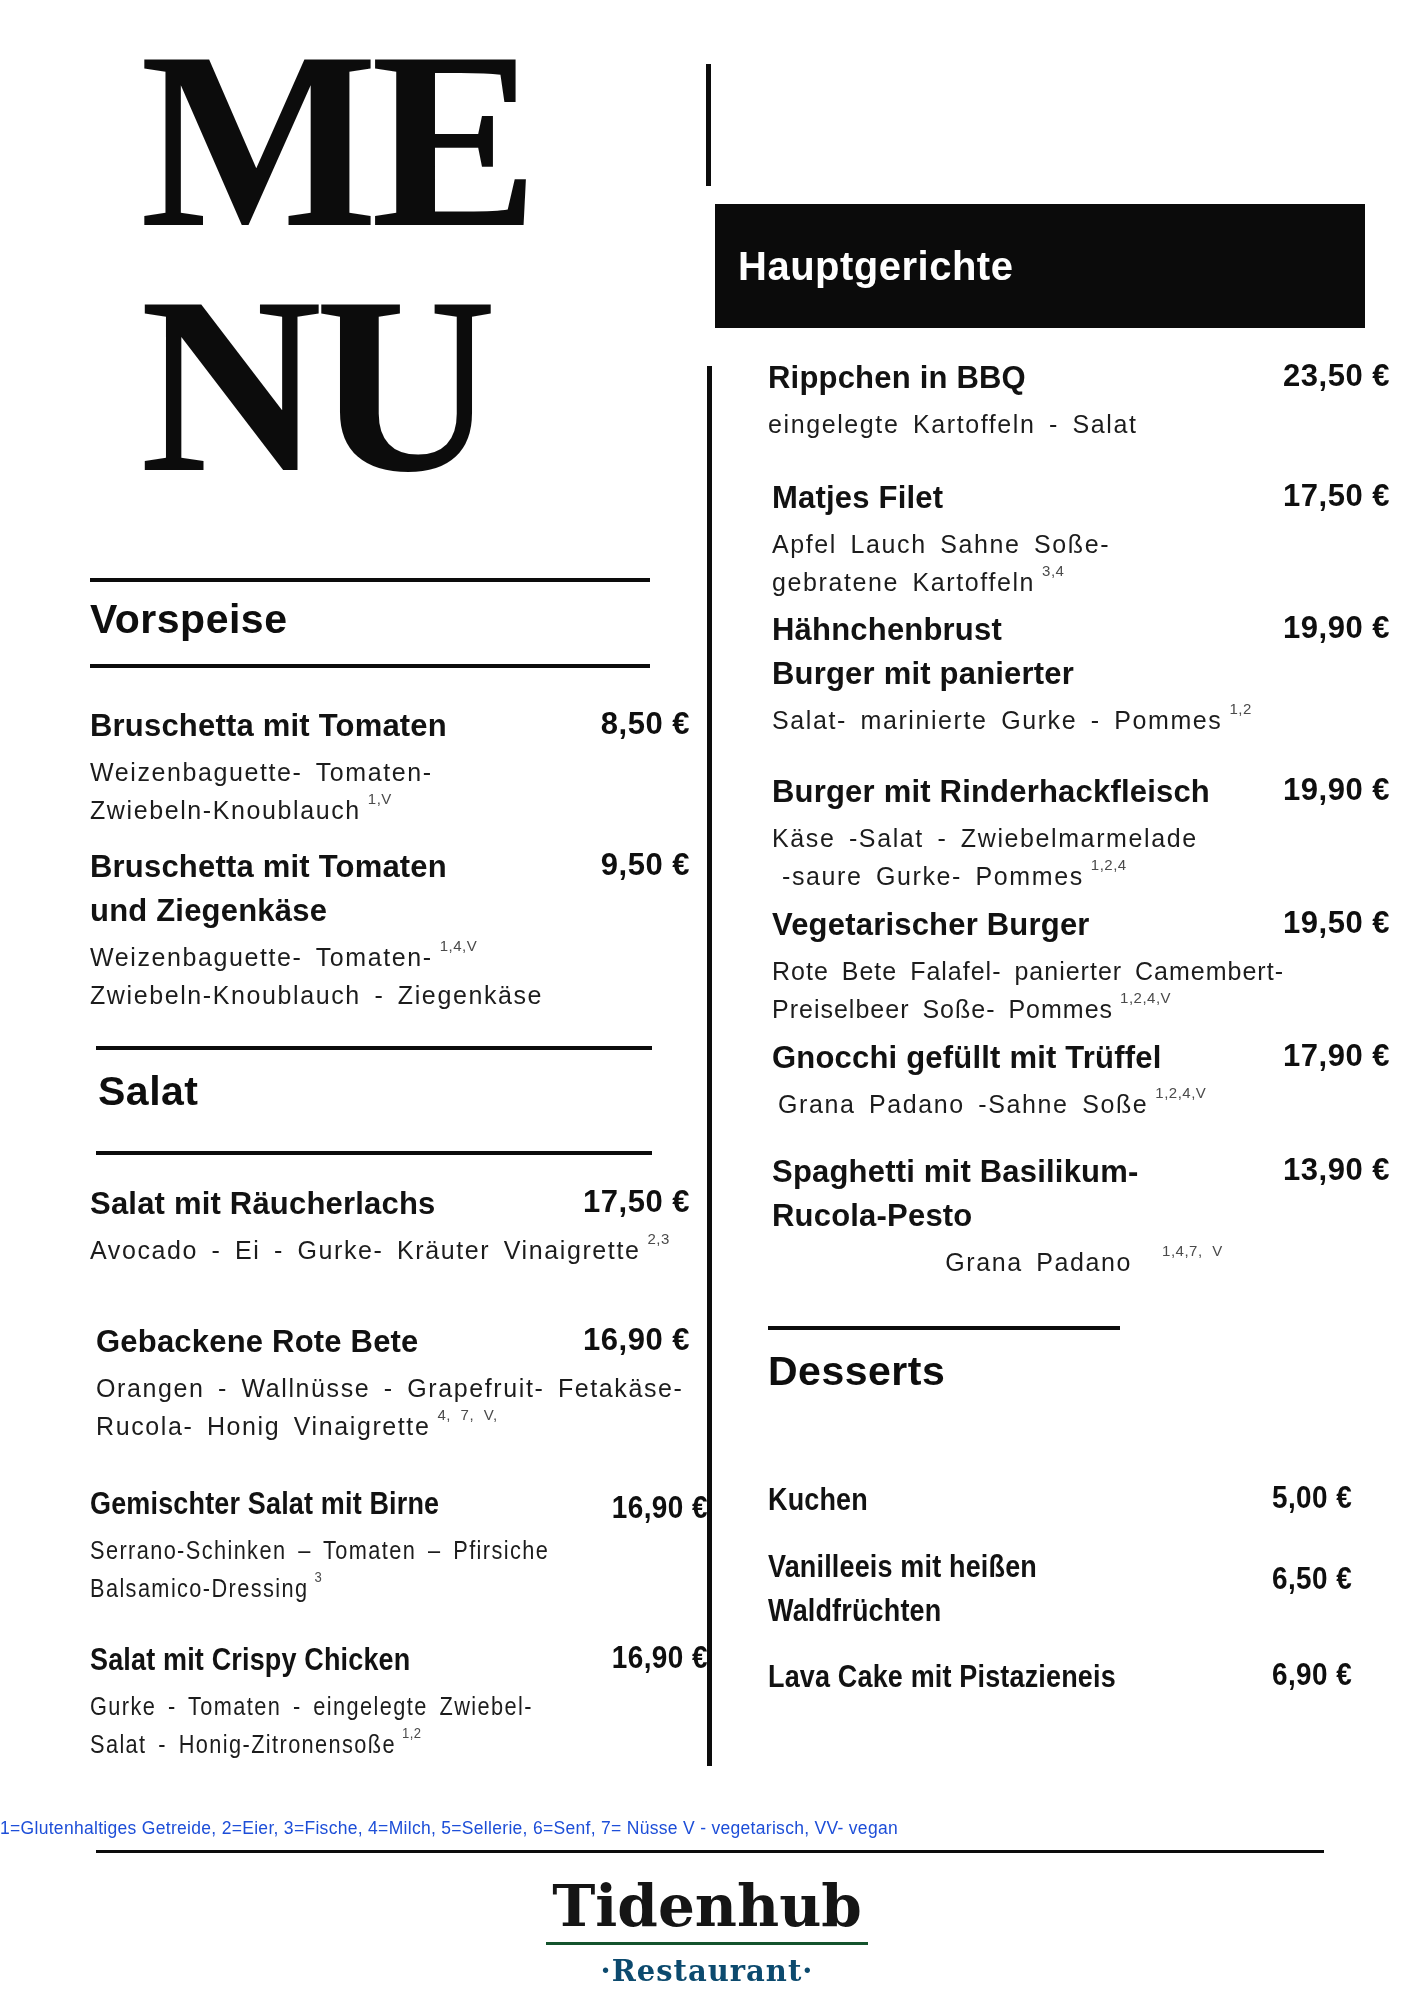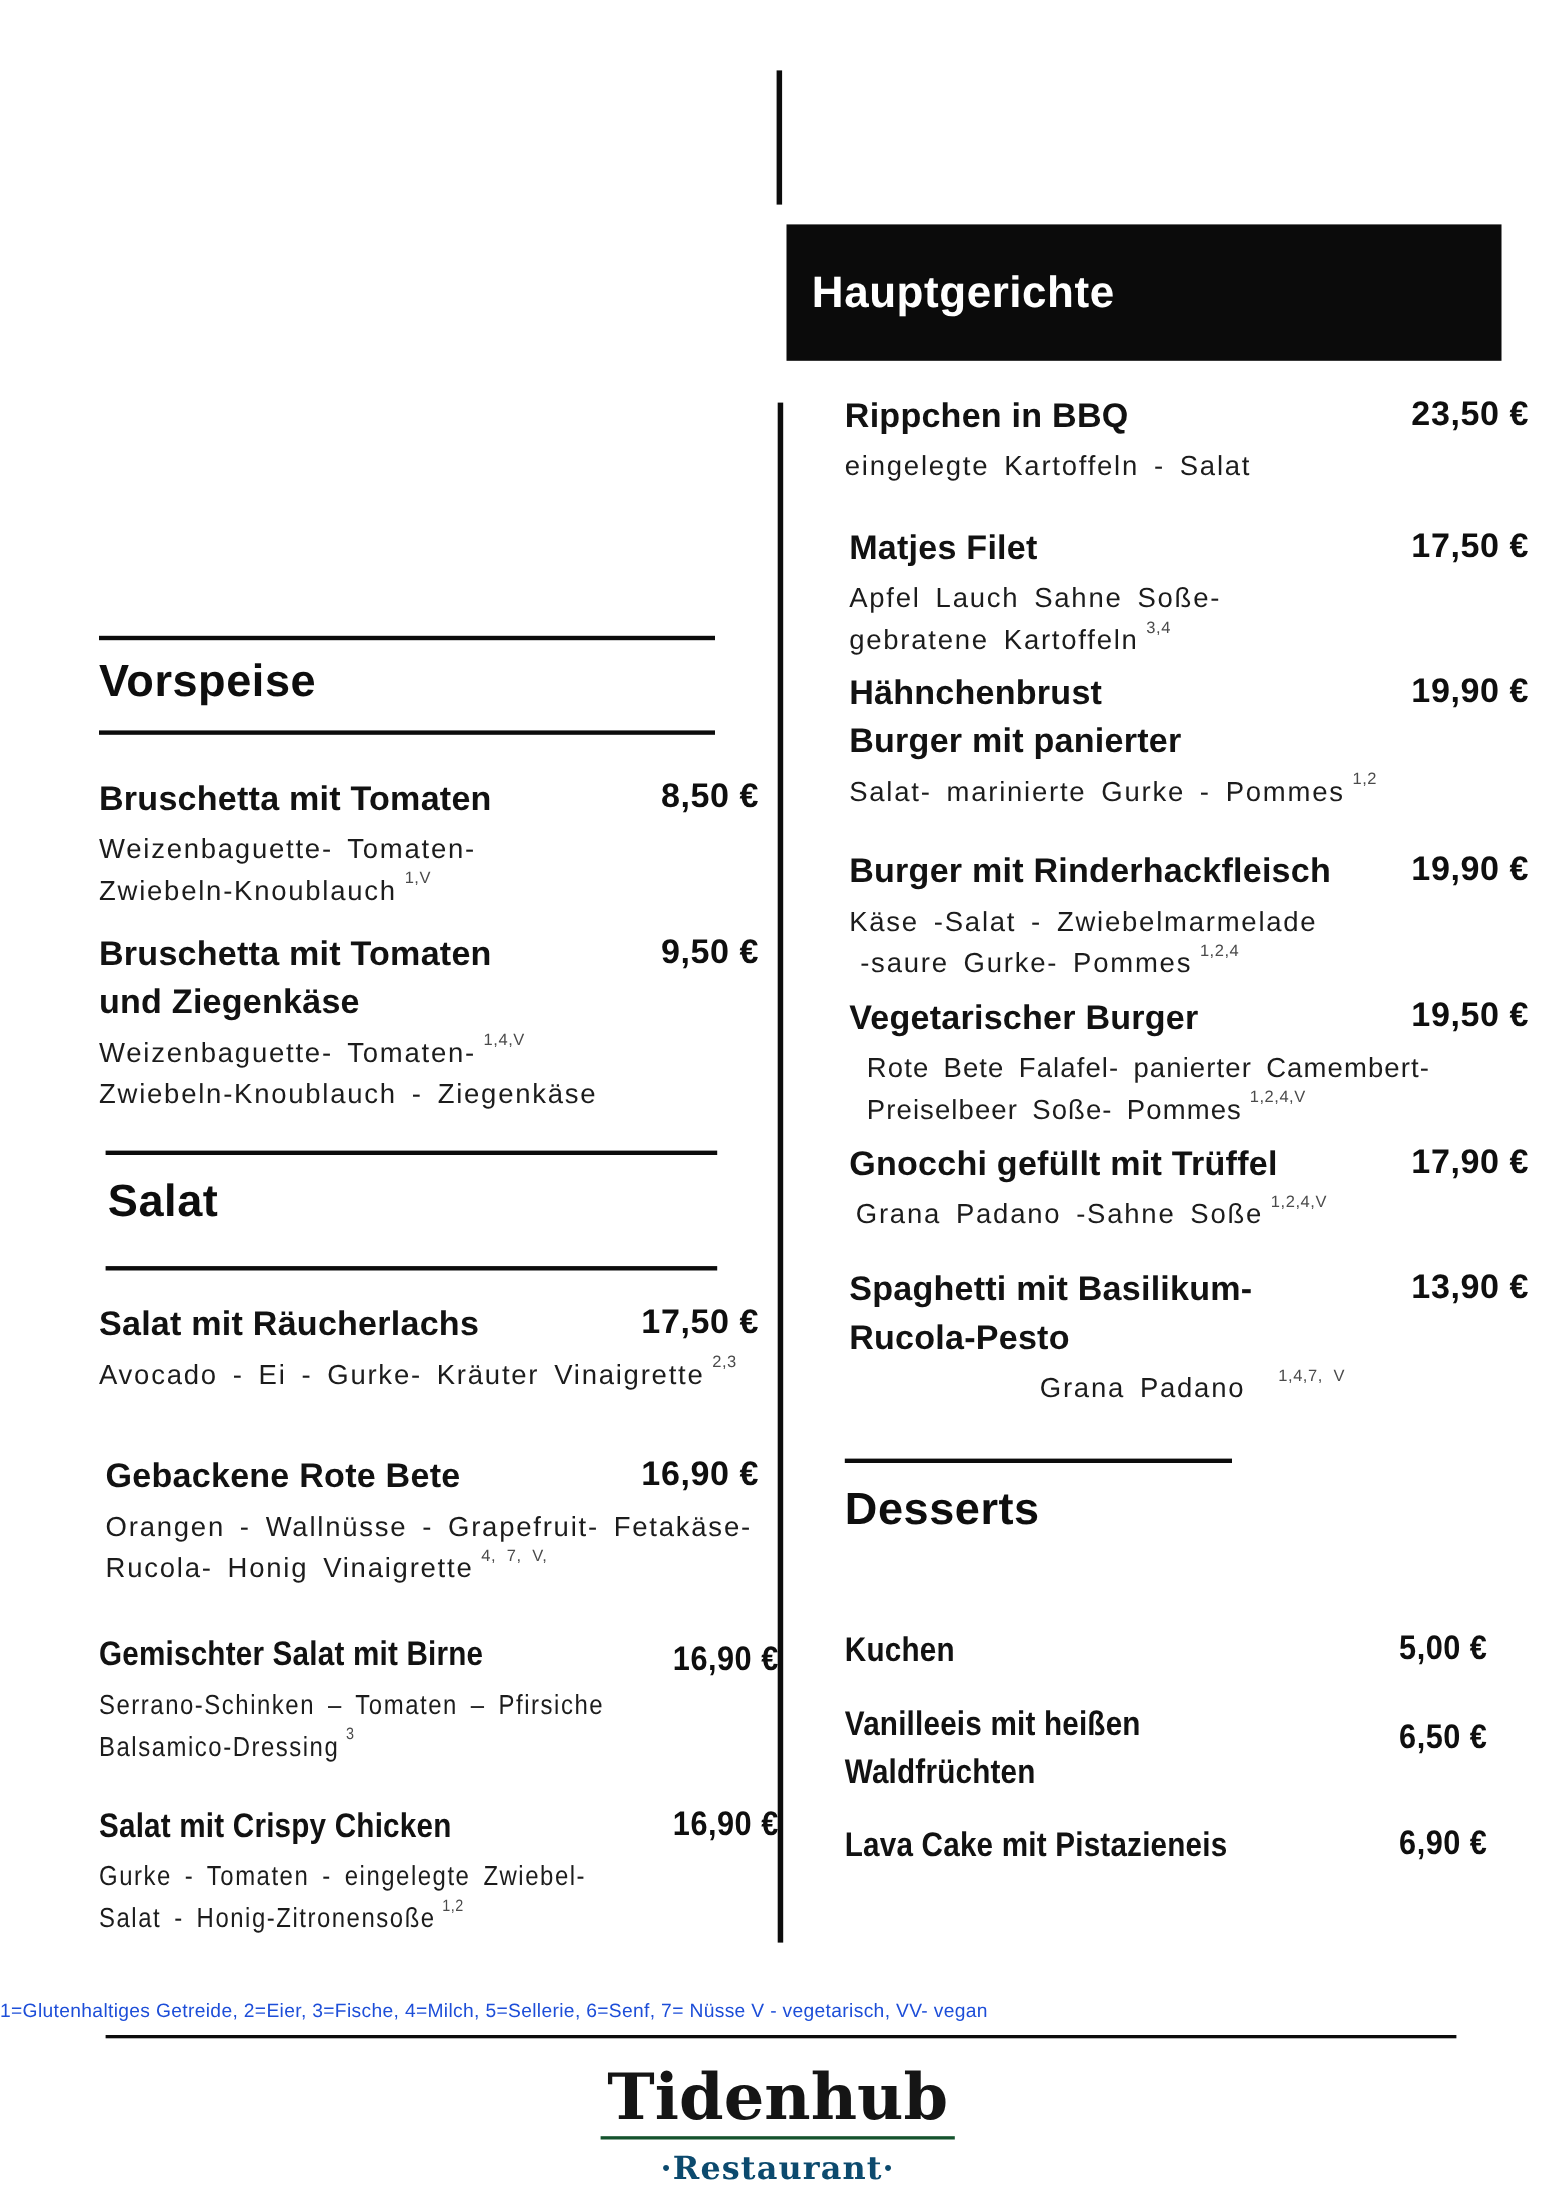"ME" div.logo { html: none -> <div> <span>ME</span> <span>NU</span> </div> }
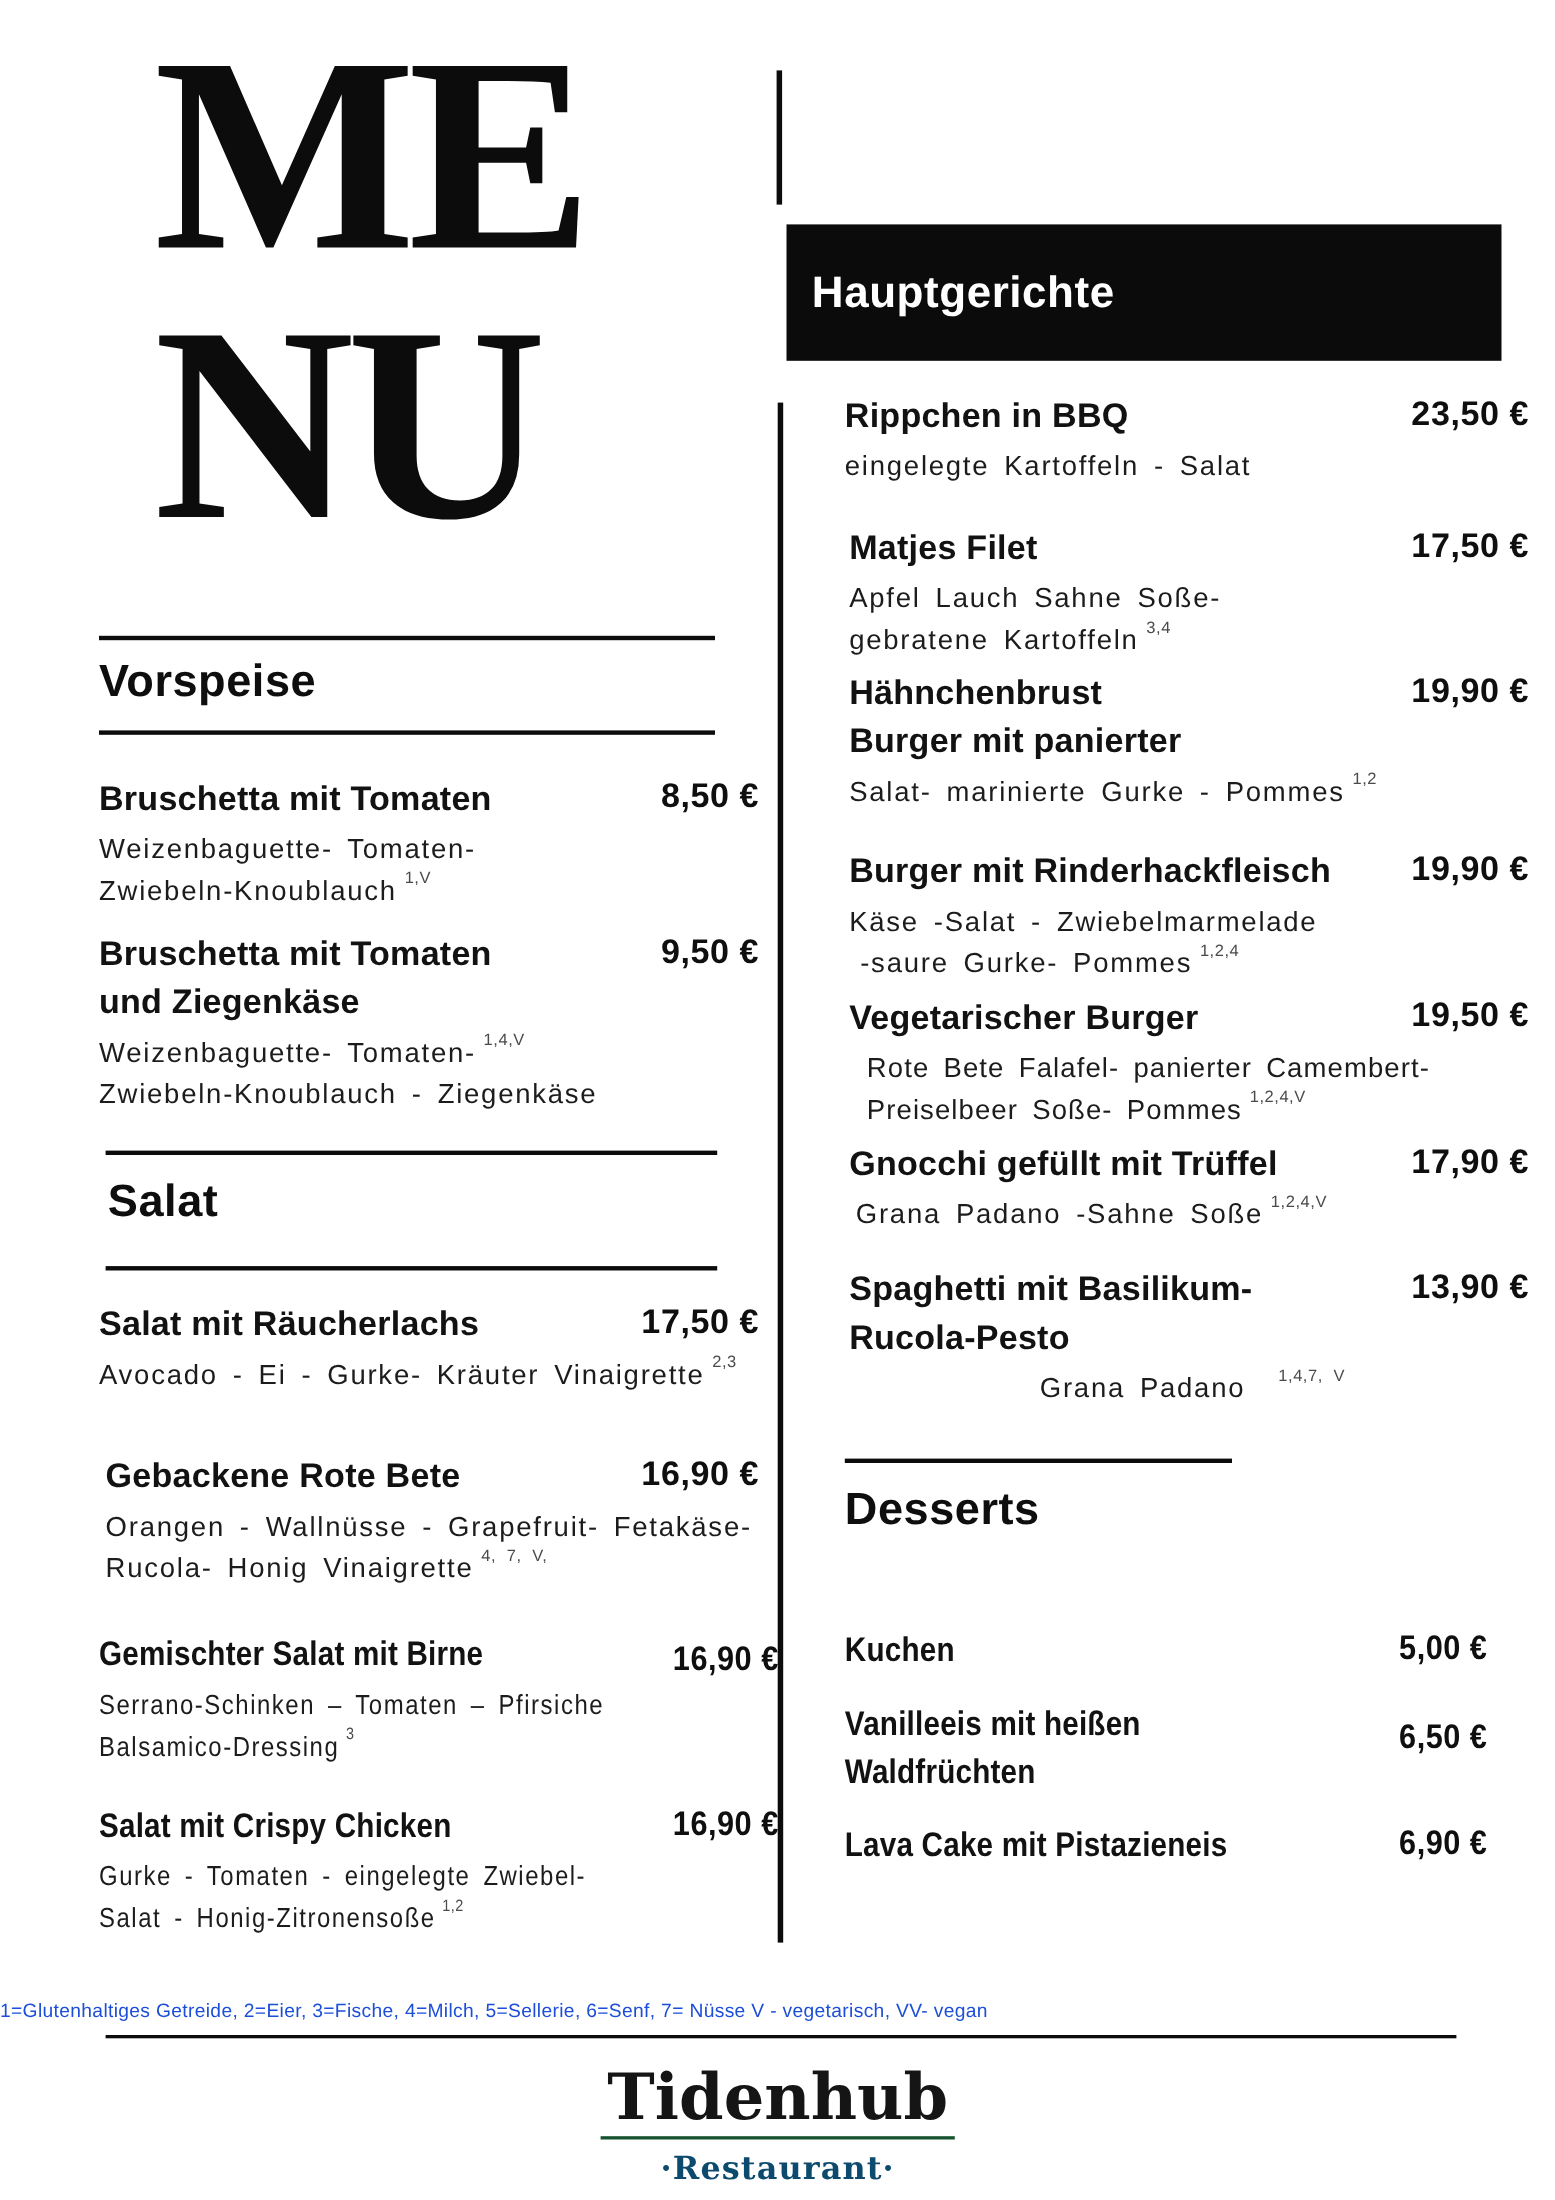"Rote Bete Falafel- panierter Camembert-" div.desc { margin-left: 16px -> none }
